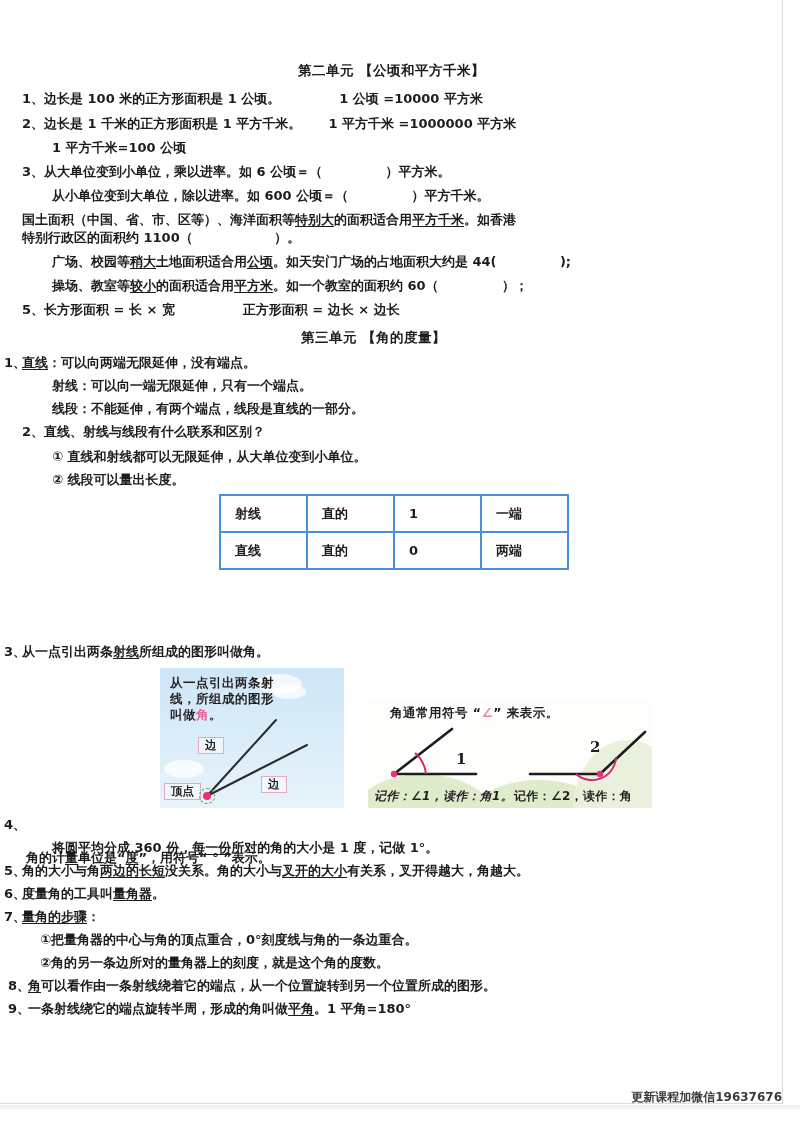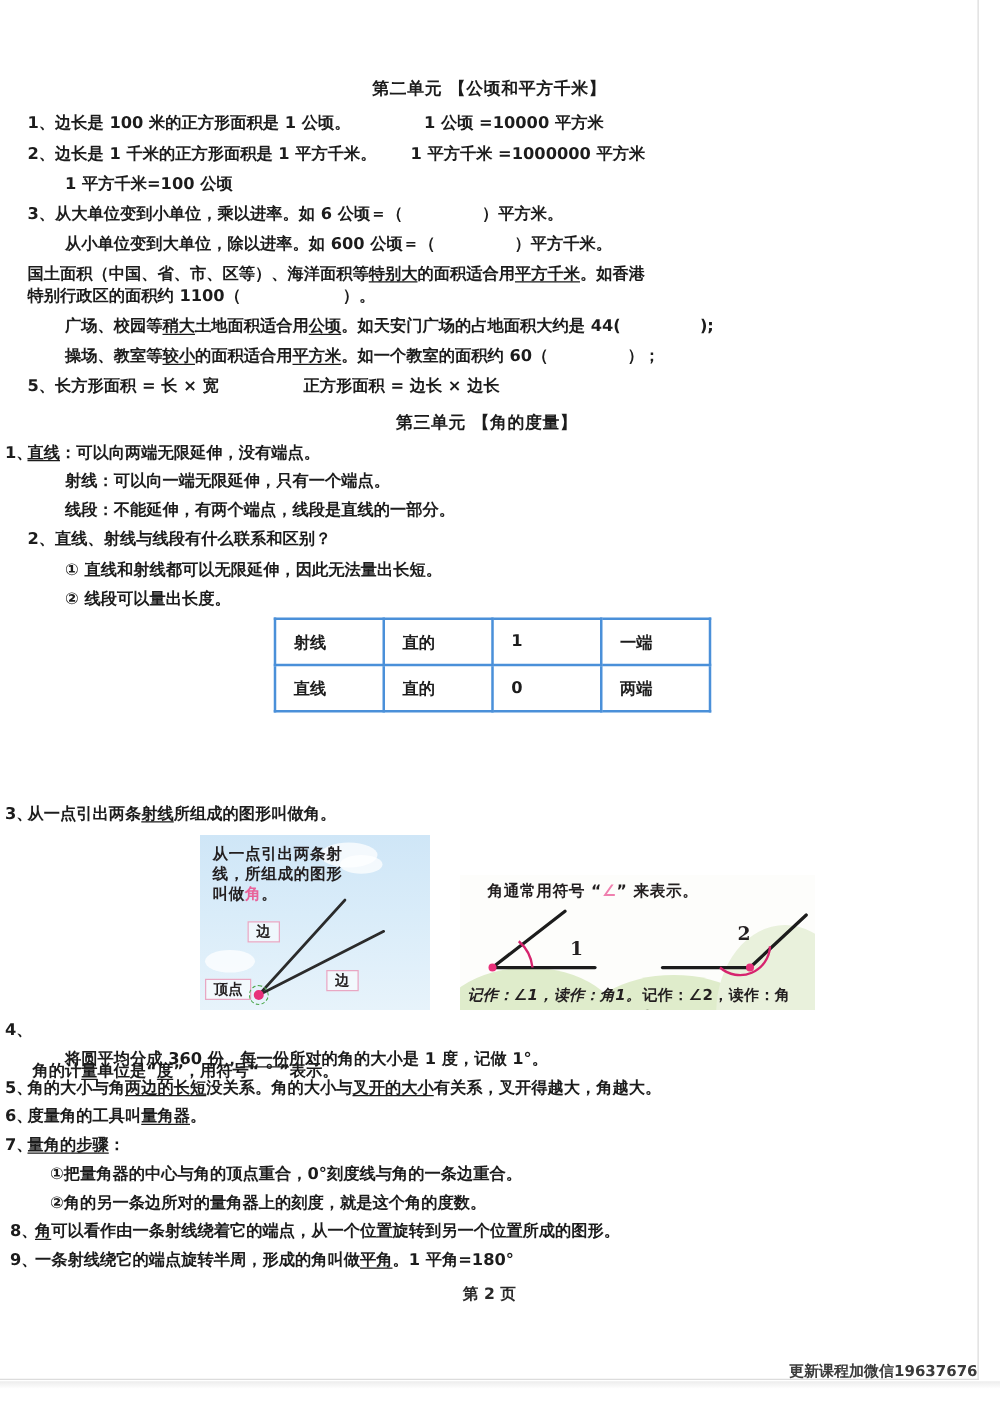"第三单元 【角的度量】" div.unit-title { left: 16px -> 0 }
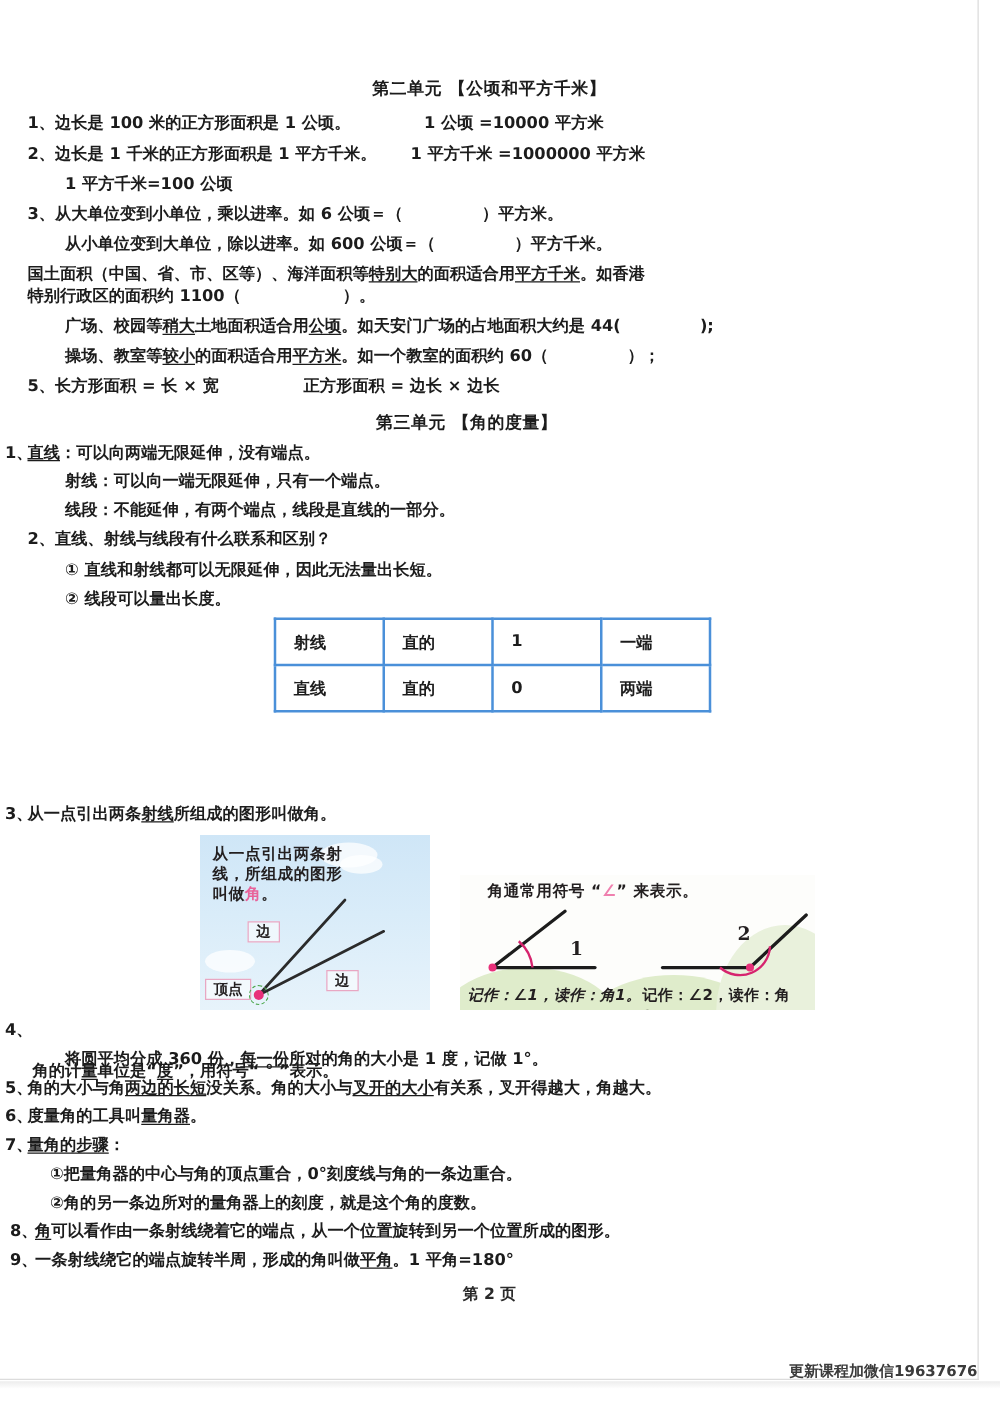"① 直线和射线都可以无限延伸，因此无法量出长短。" div.line { text: 因此无法量出长短 -> 从大单位变到小单位 }
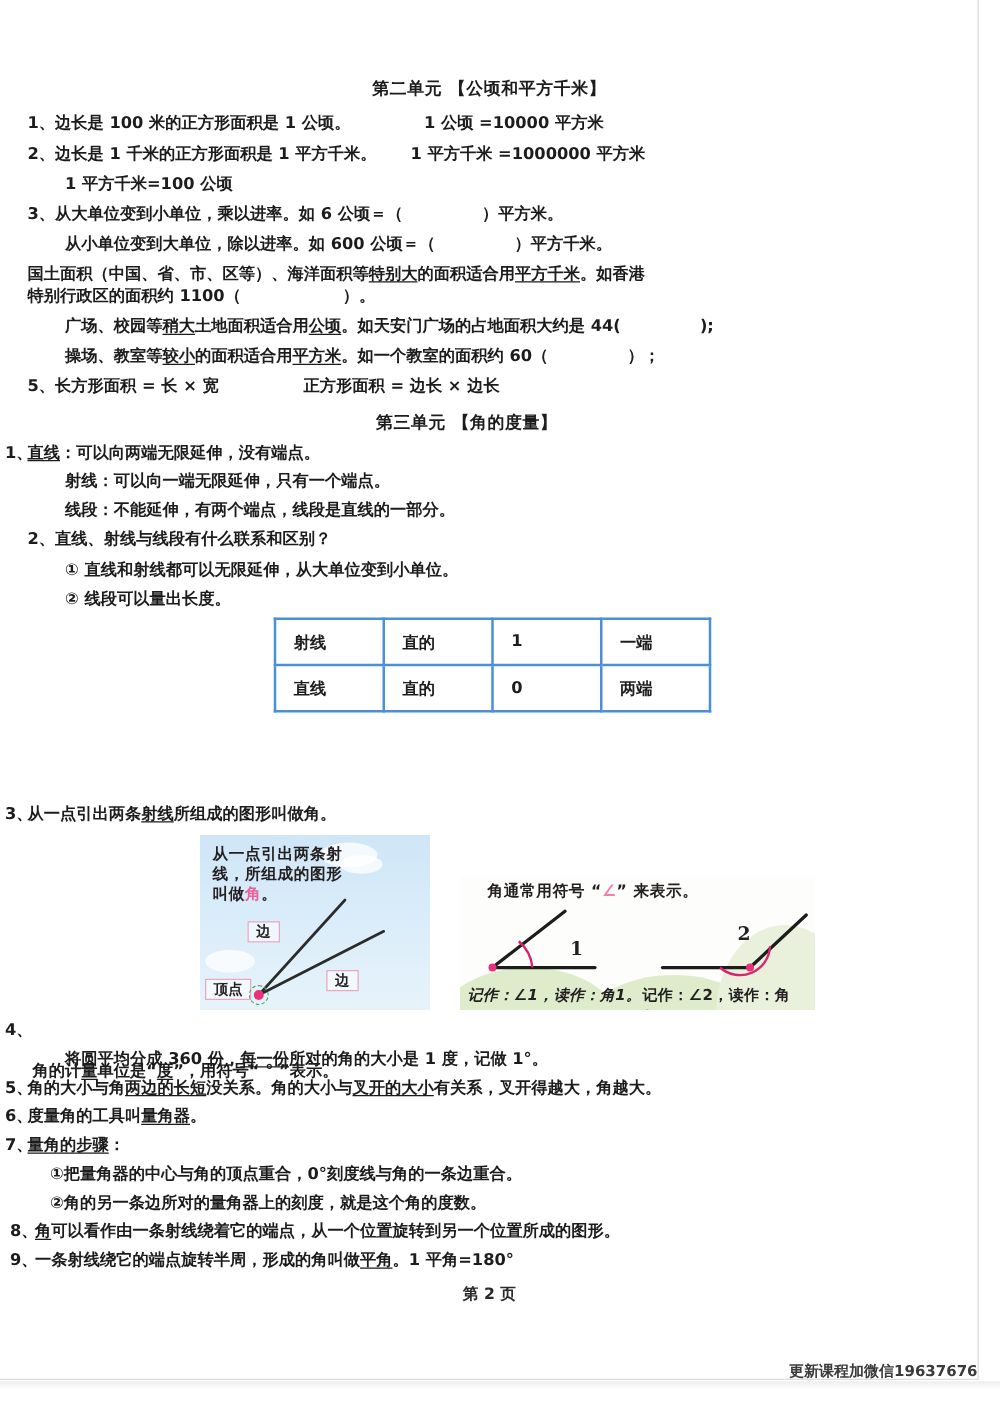"第 2 页" div.footer-page { html: <div>第 2 页</div> -> none }
